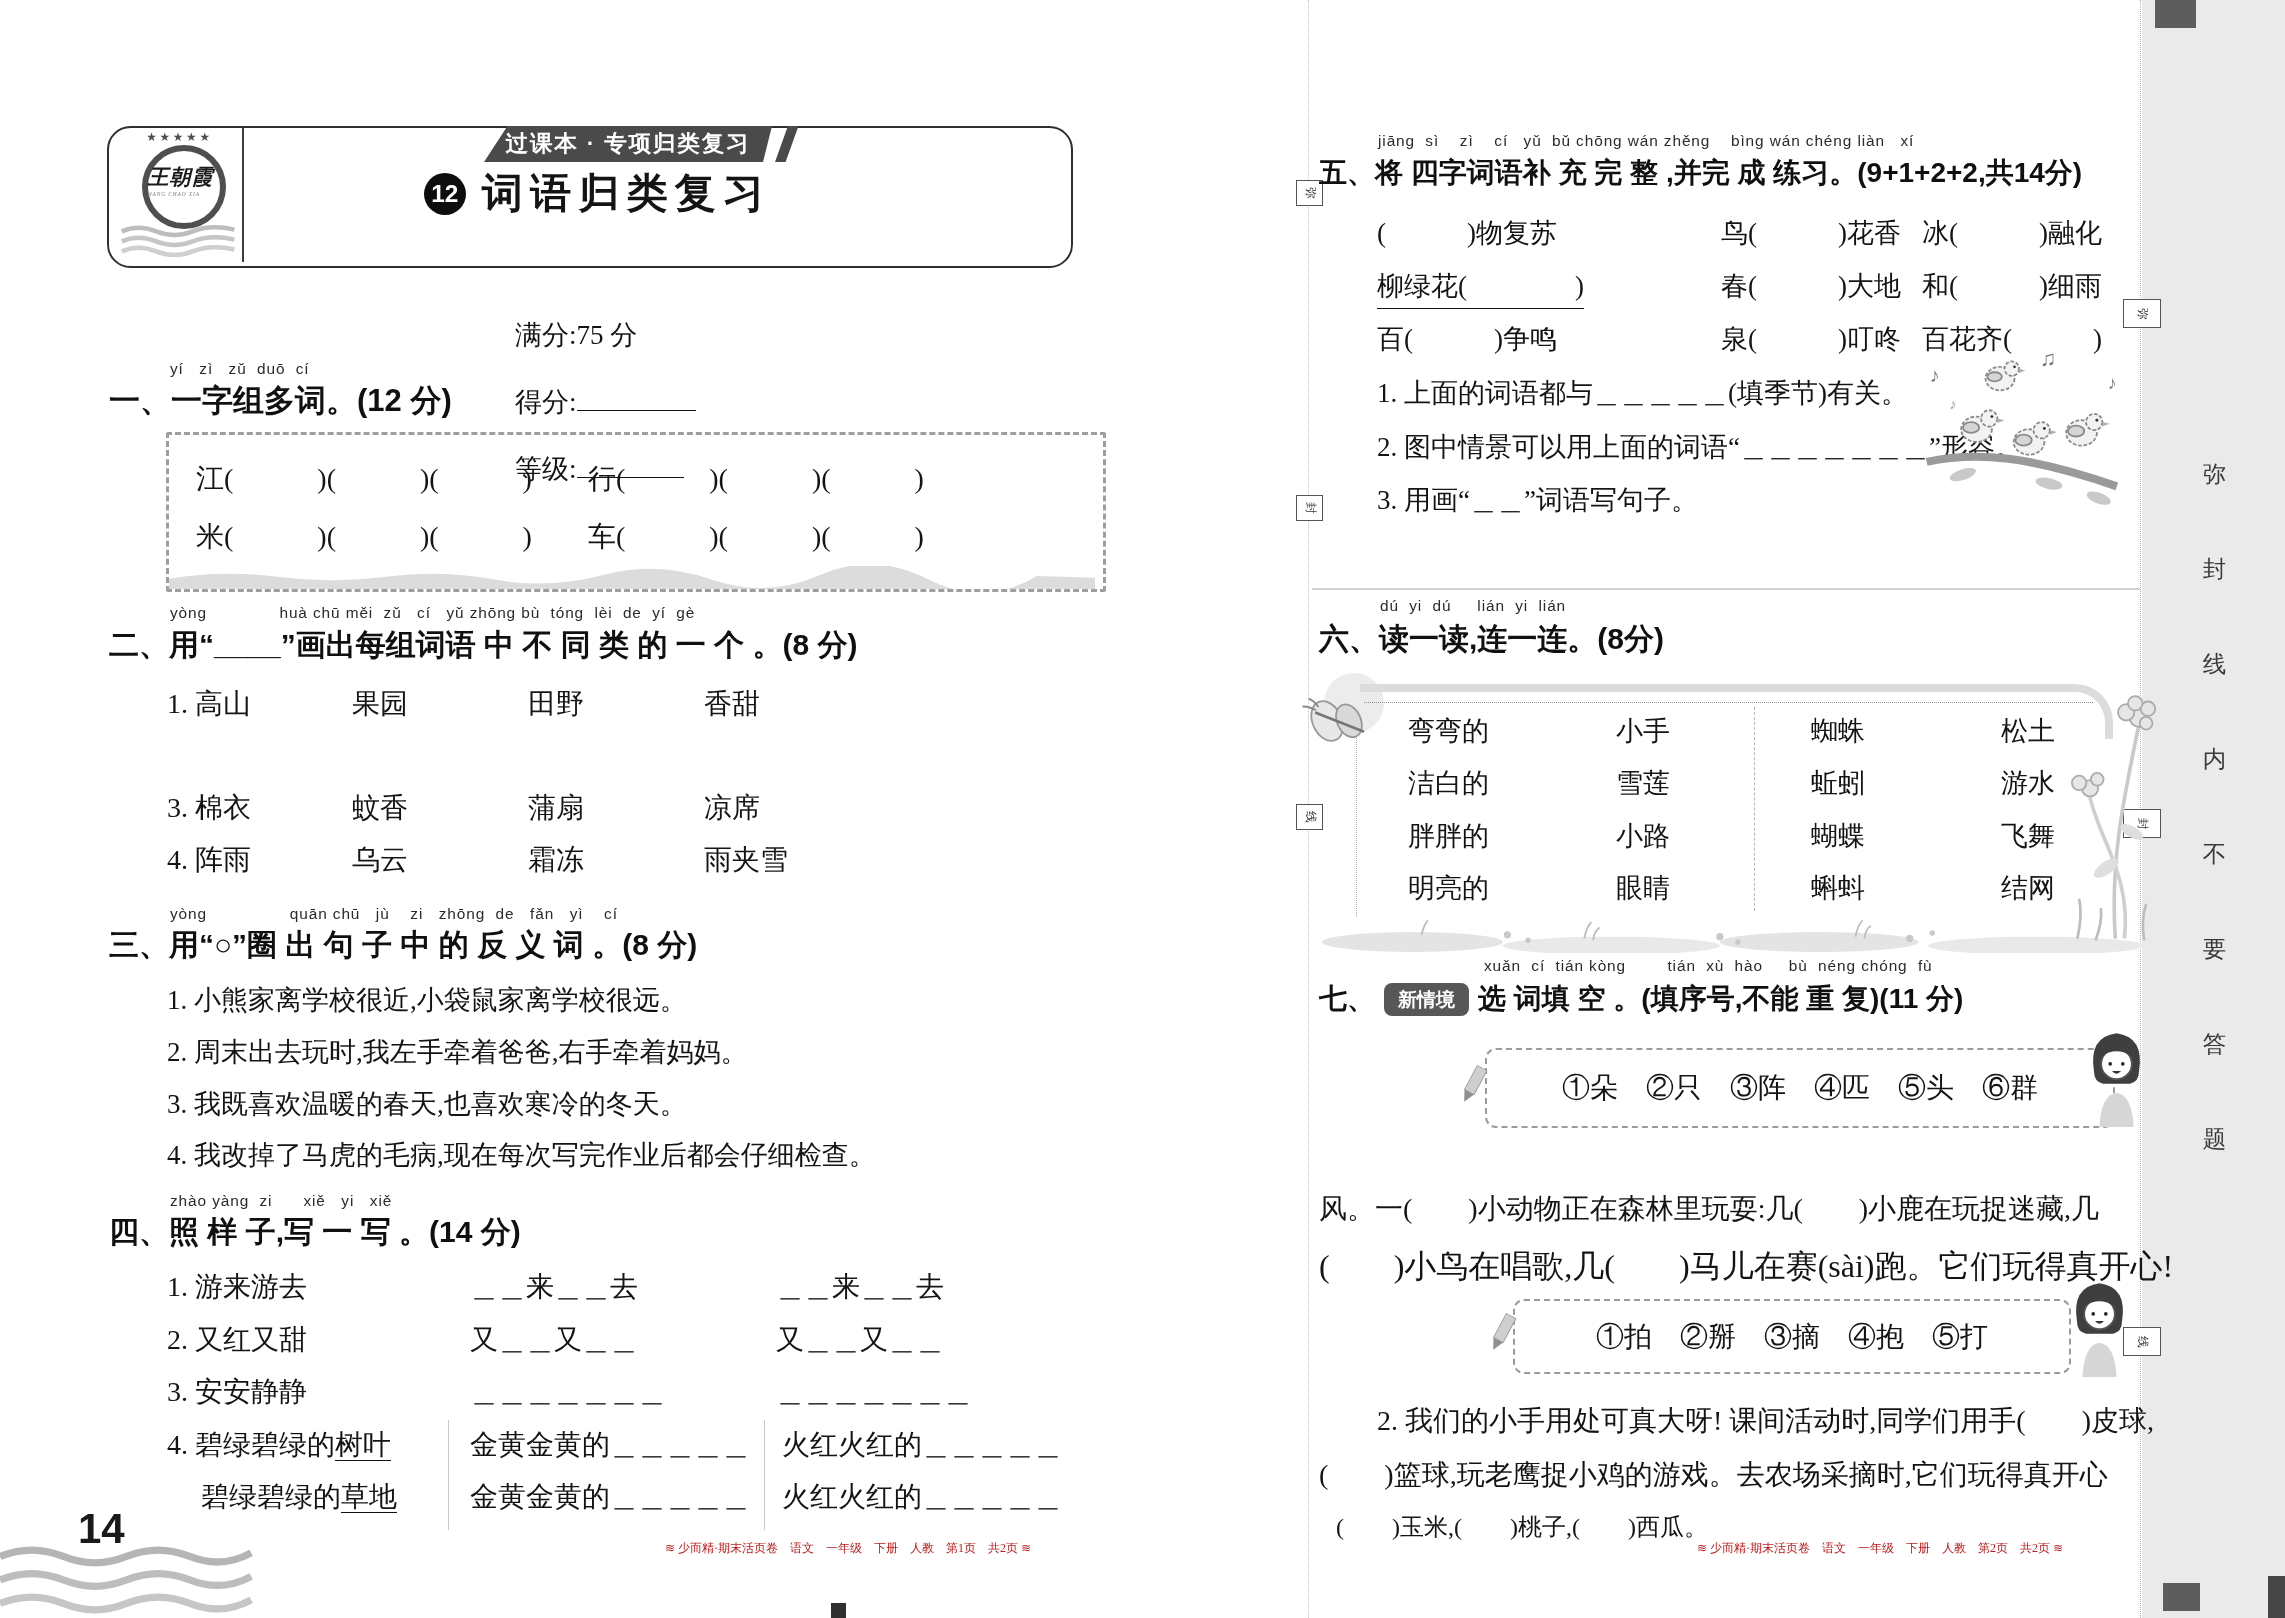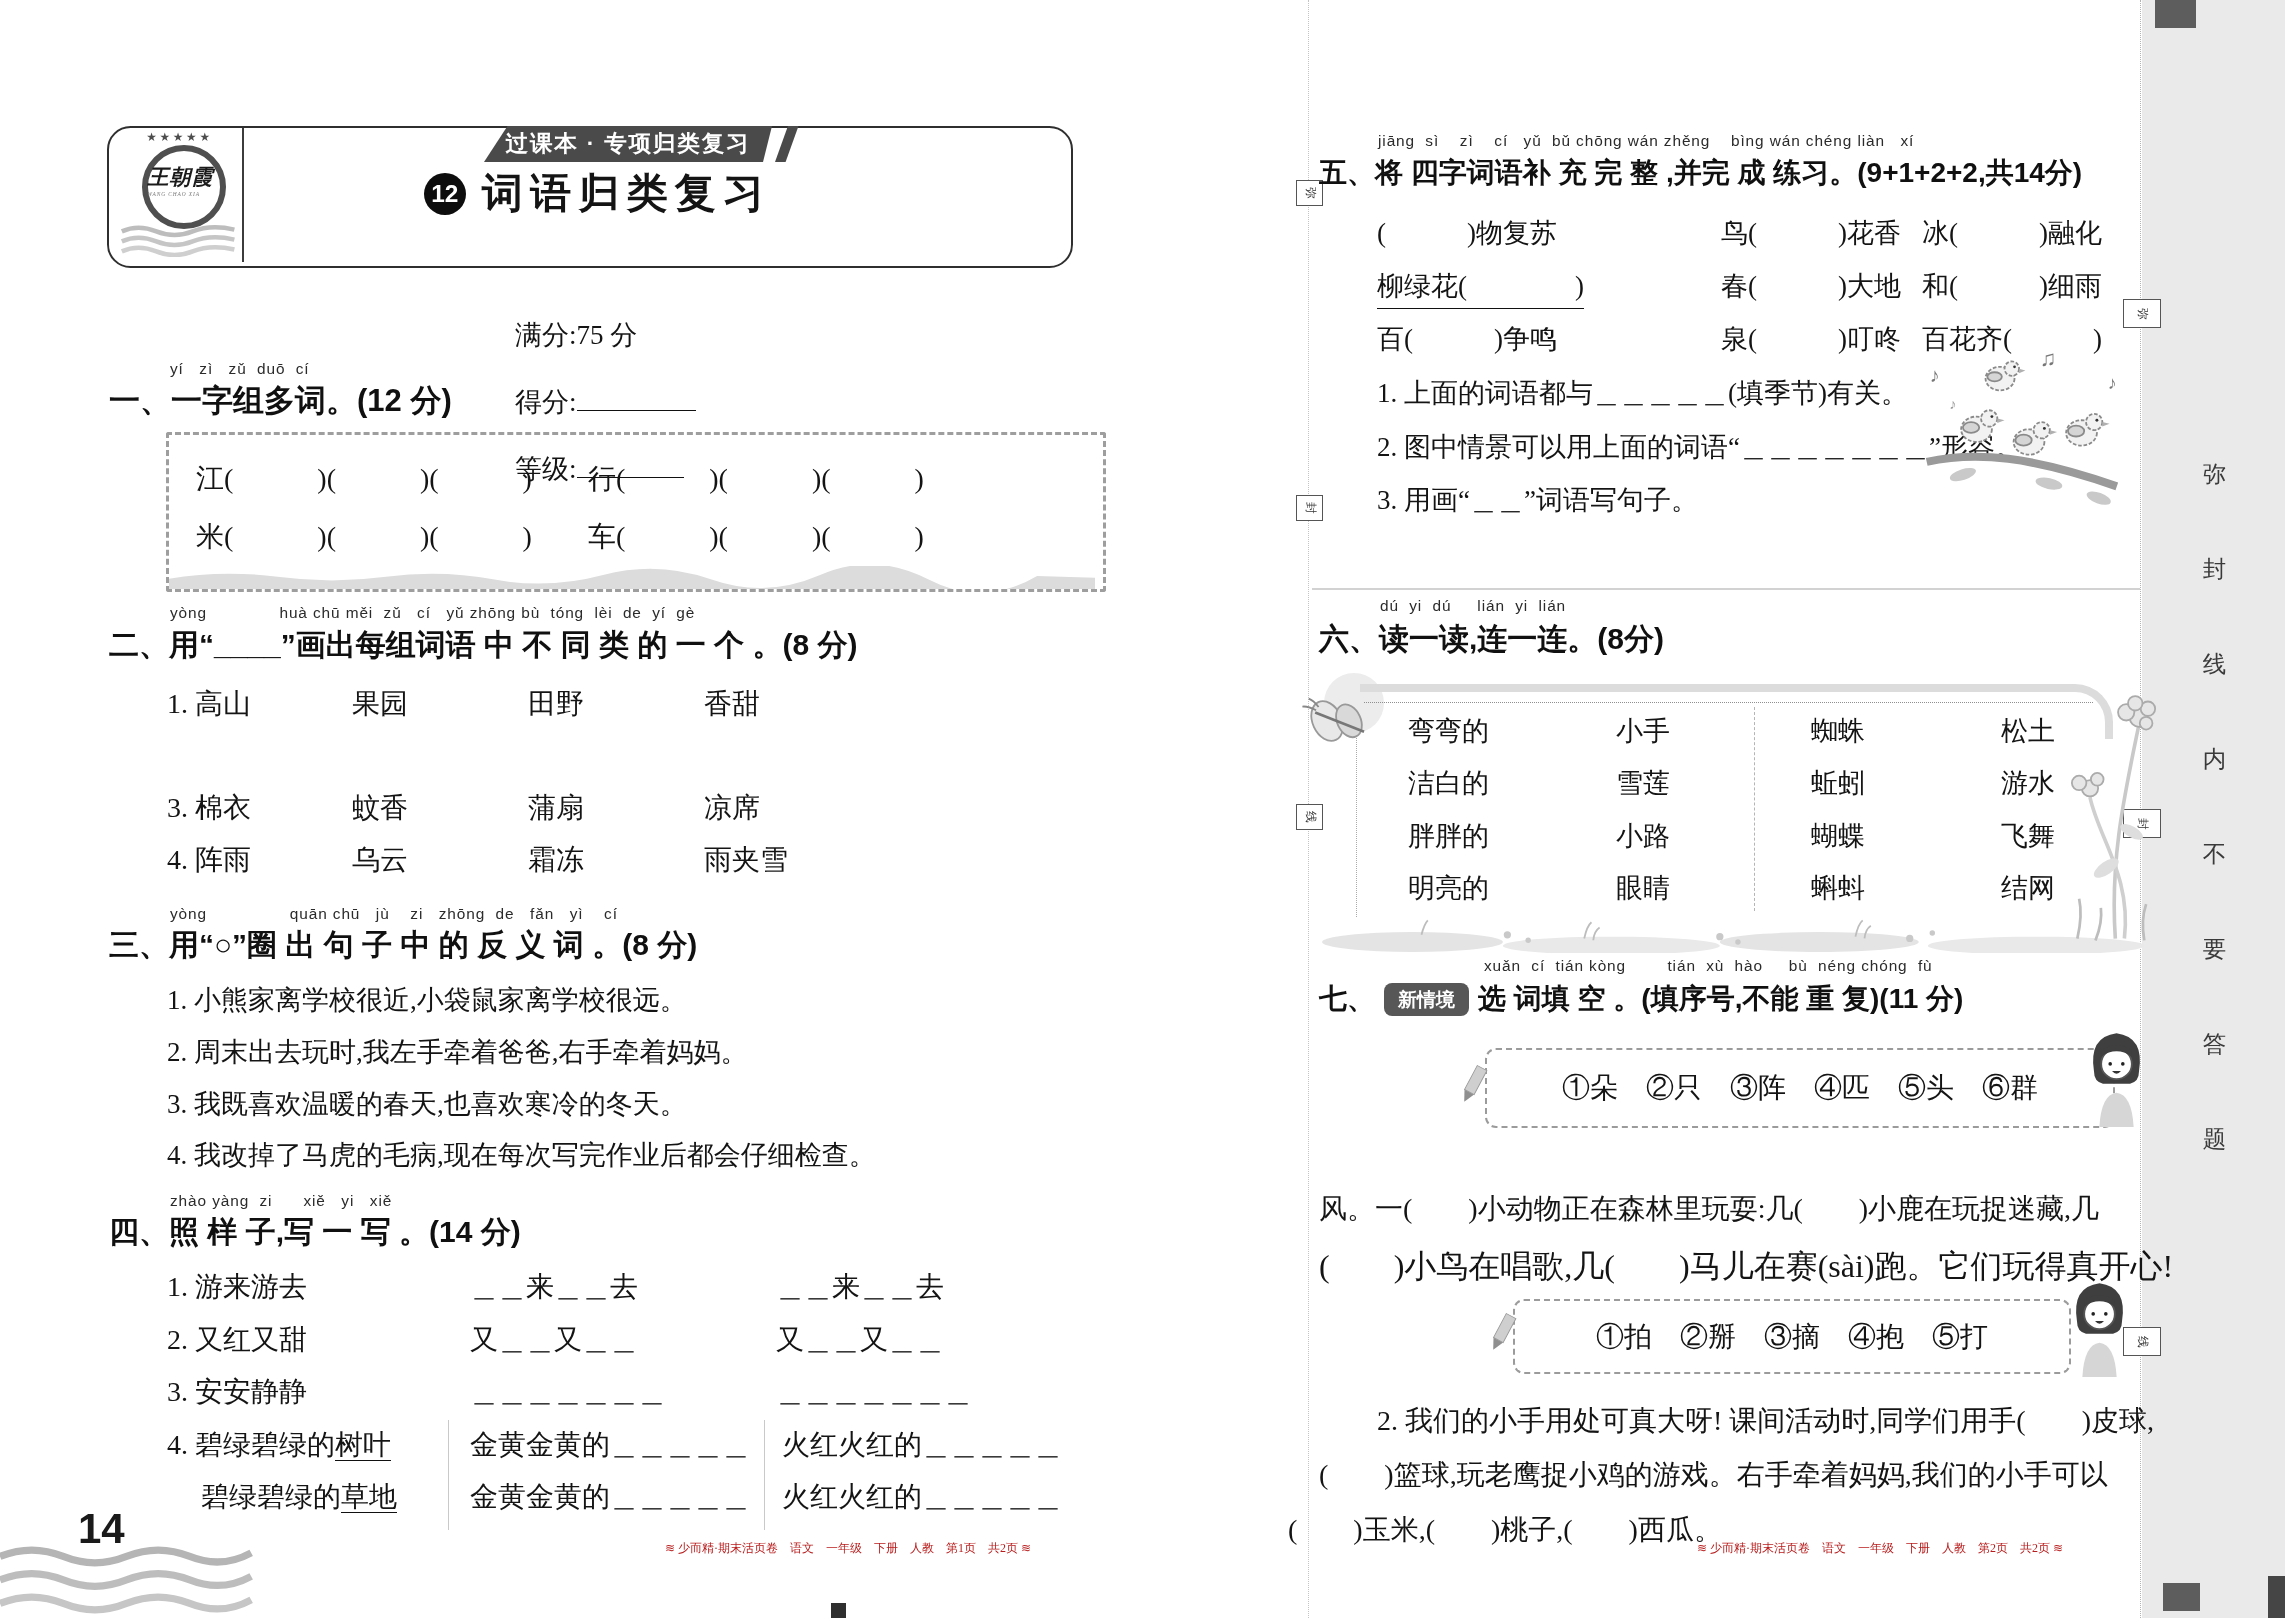"( )篮球,玩老鹰捉小鸡的游戏。右手牵着妈妈,我们的小手可以" div.abs { text: 右手牵着妈妈,我们的小手可以 -> 去农场采摘时,它们玩得真开心 }
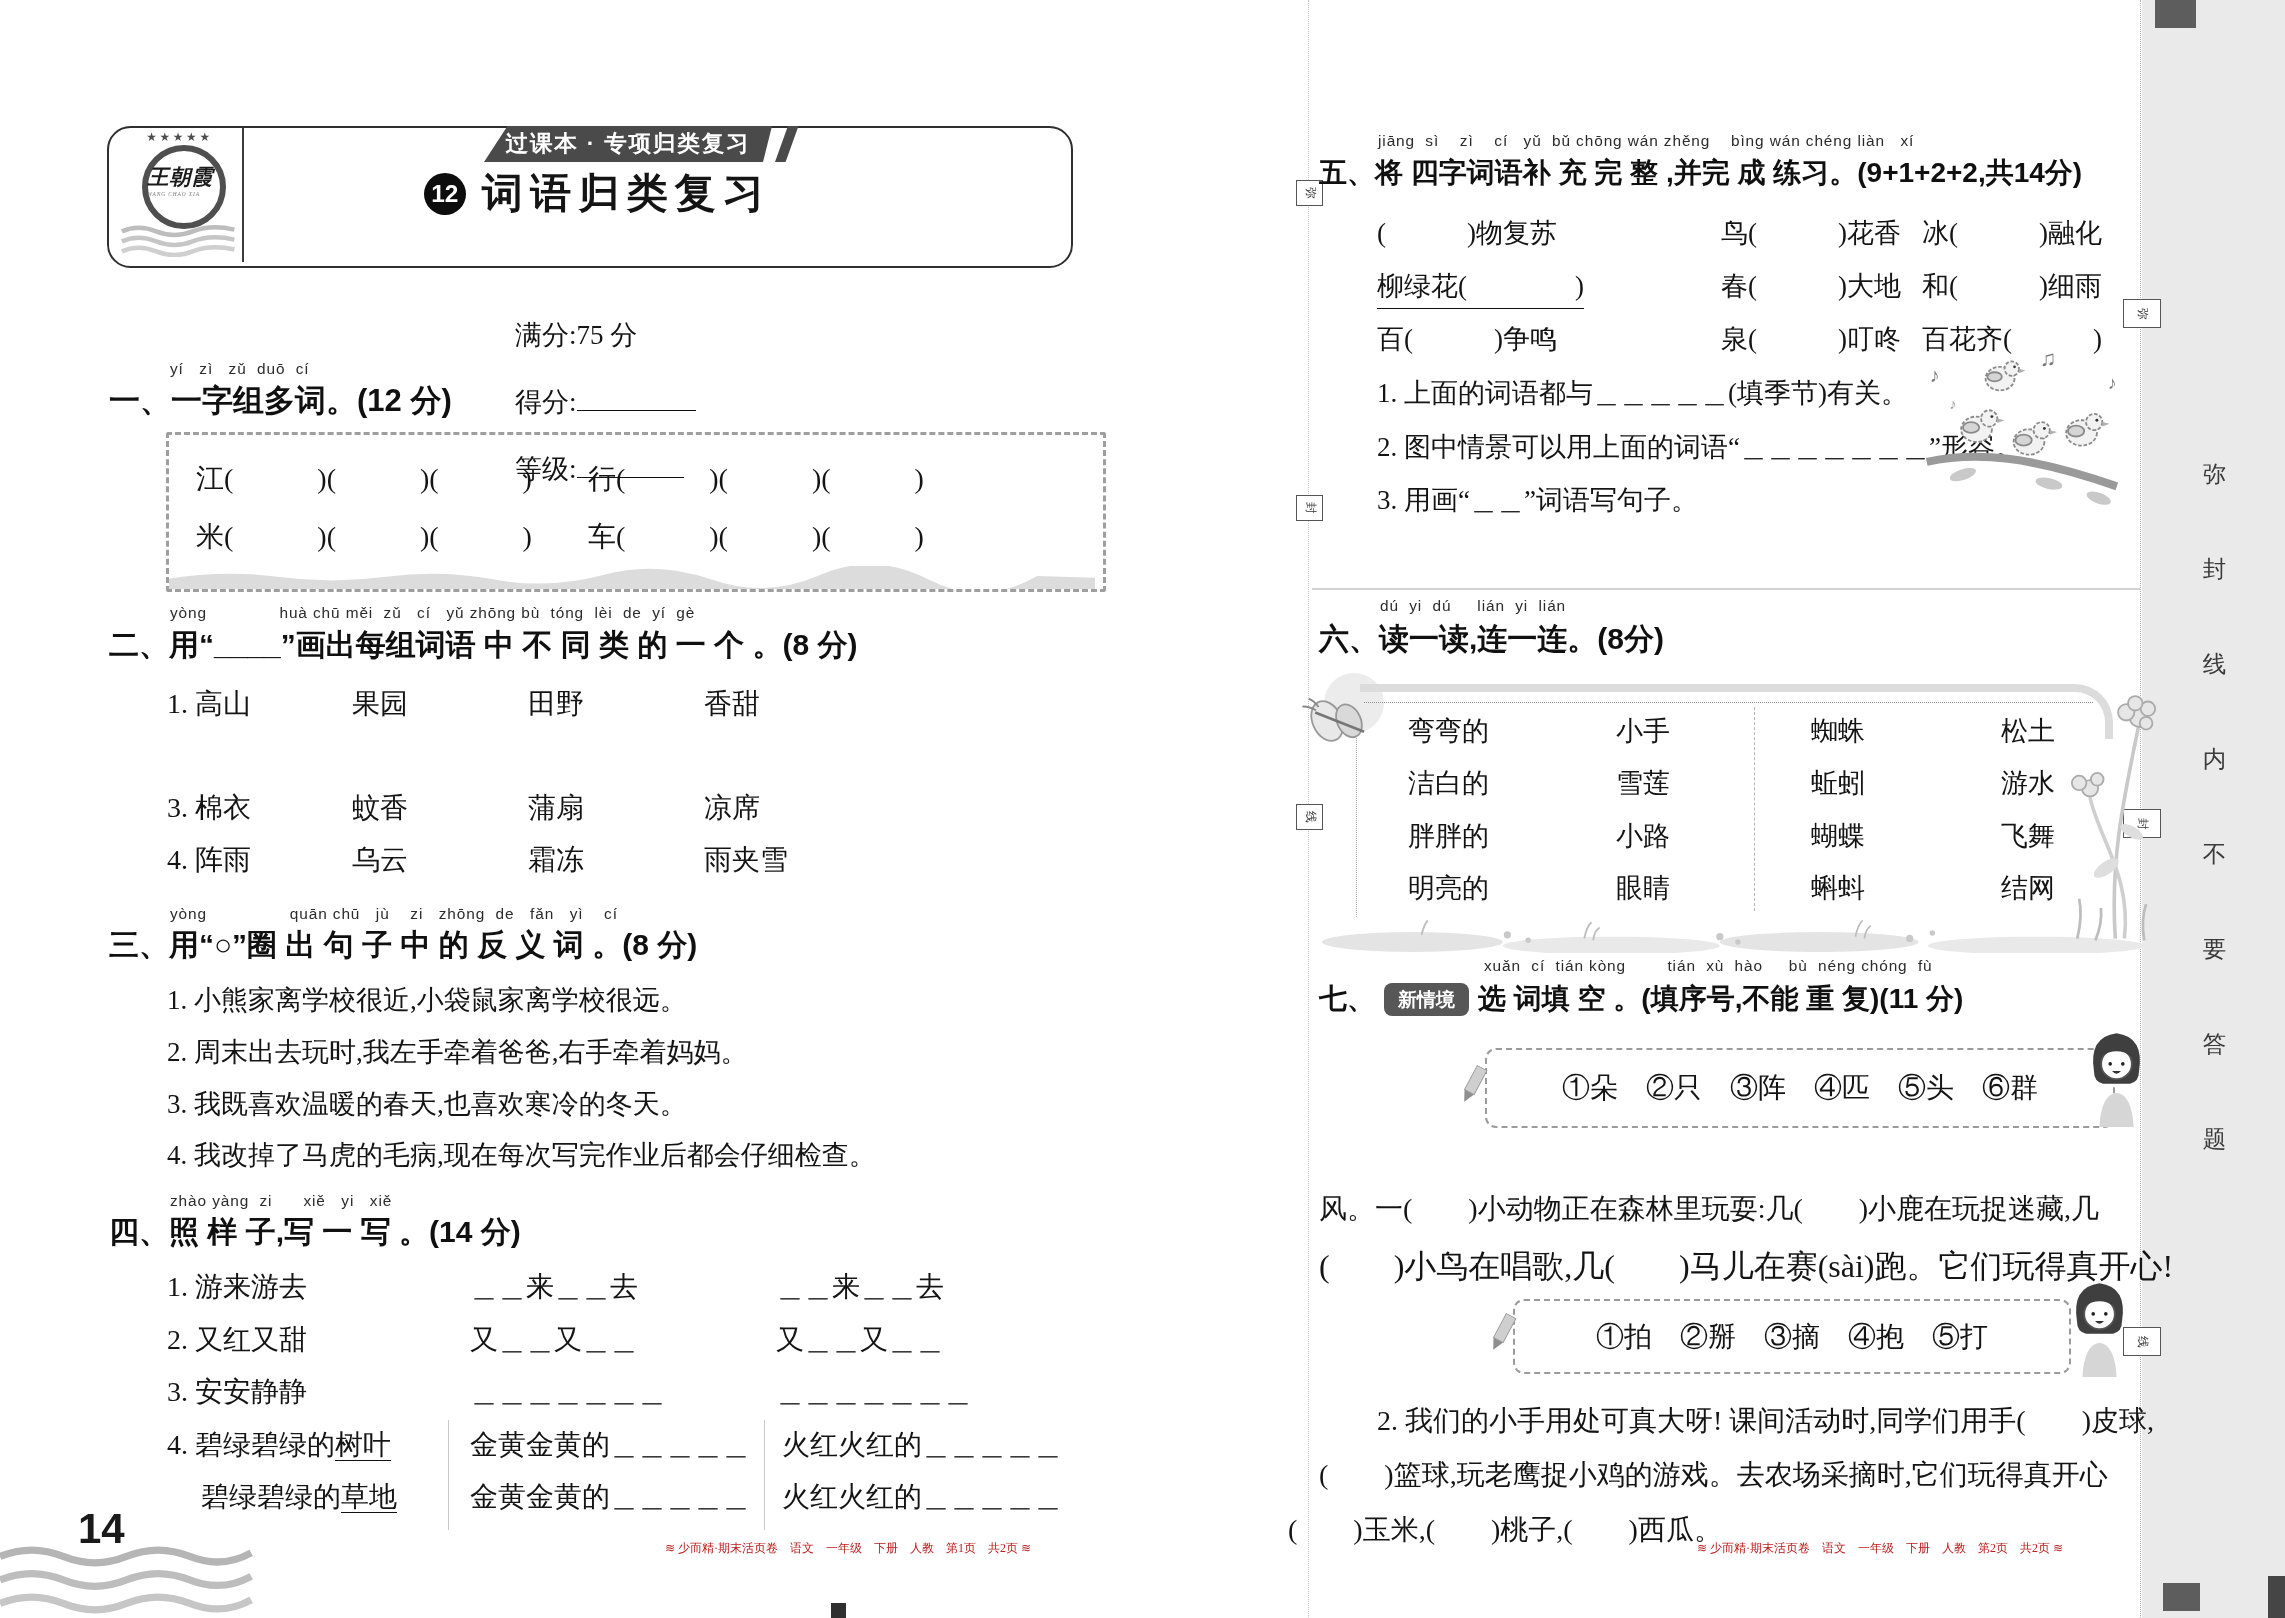"( )玉米,( )桃子,( )西瓜。" div.abs { font-size: 28px -> 24px; left: 1288px -> 1336px }
